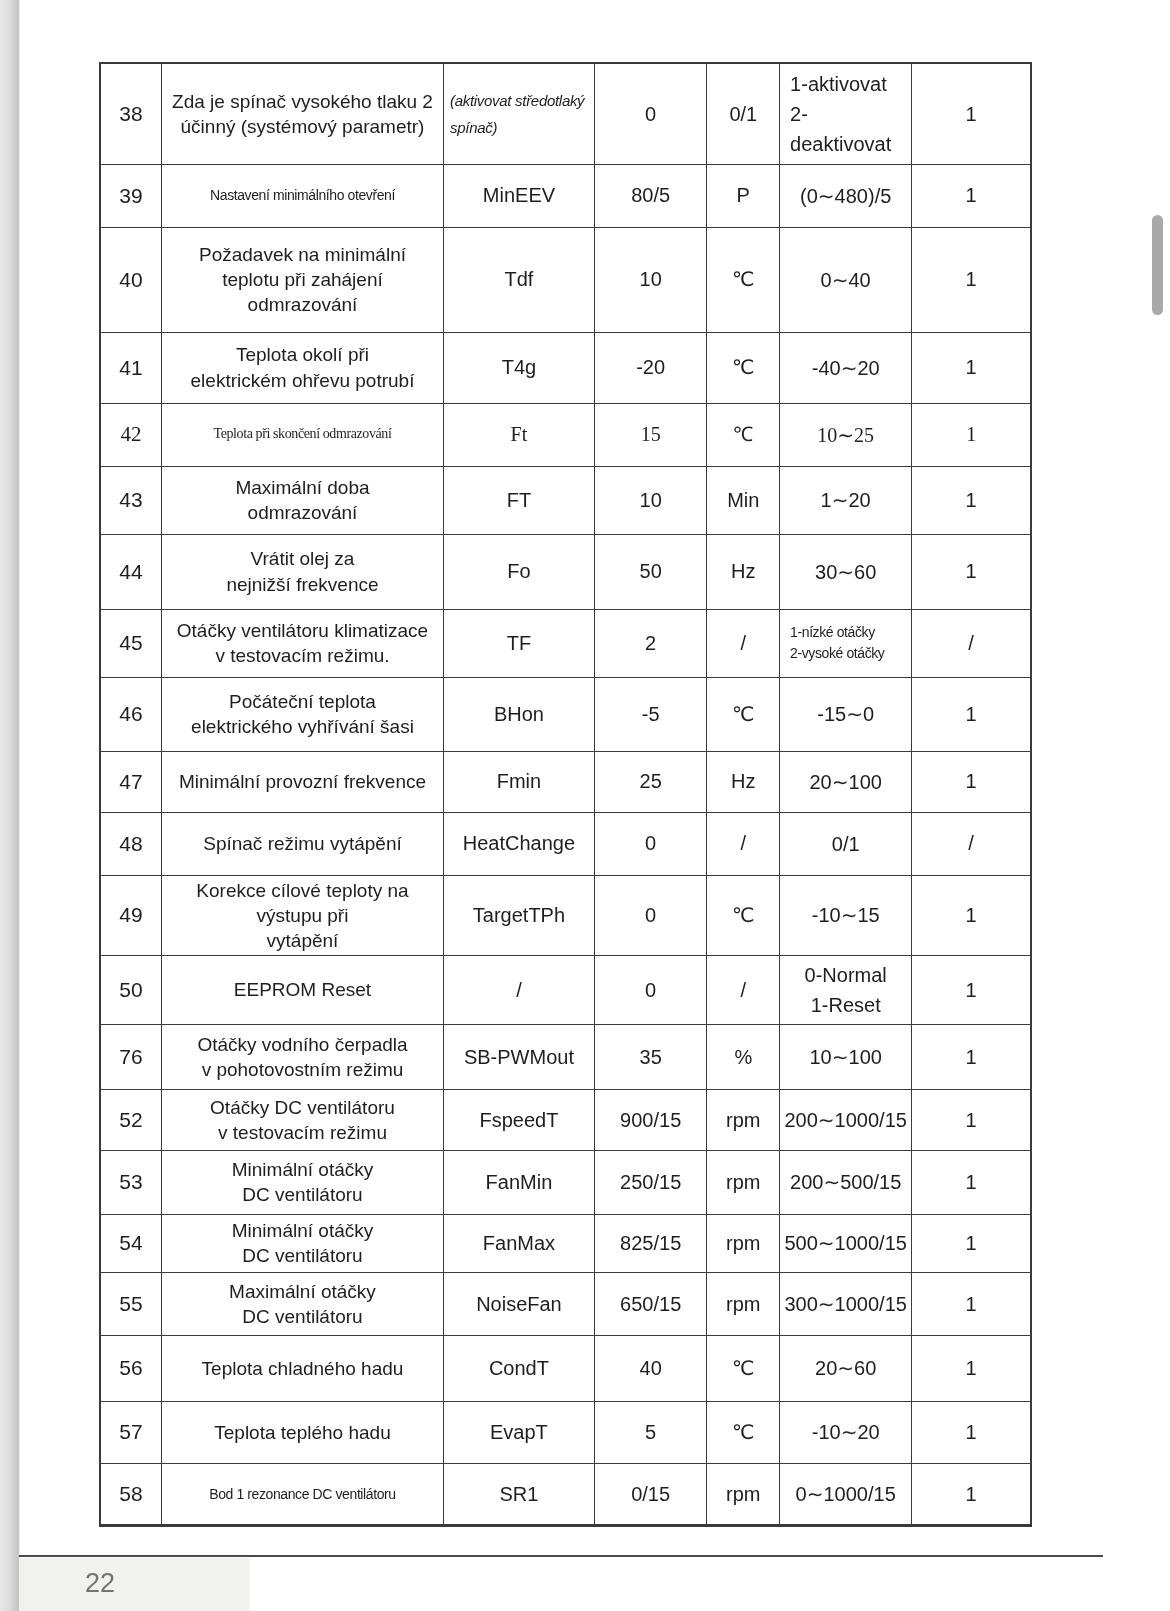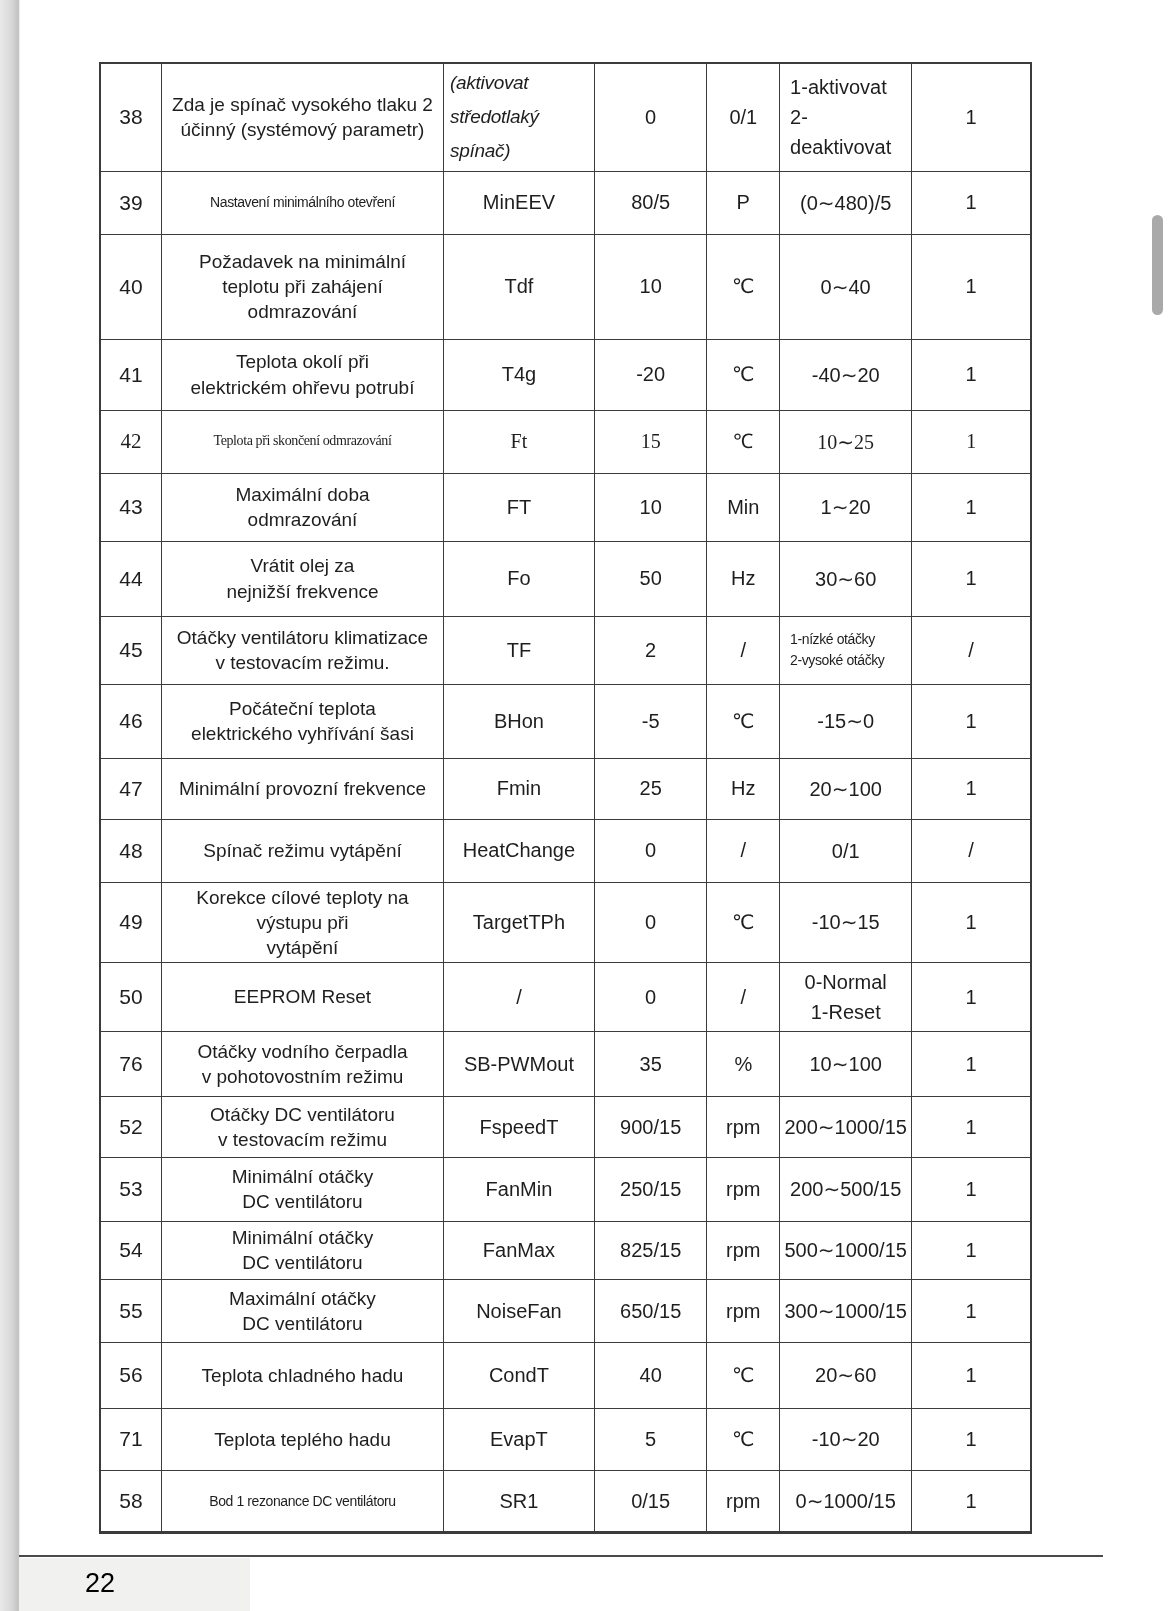"(aktivovat středotlaký" .italic-small { font-size: 19px -> 15px }
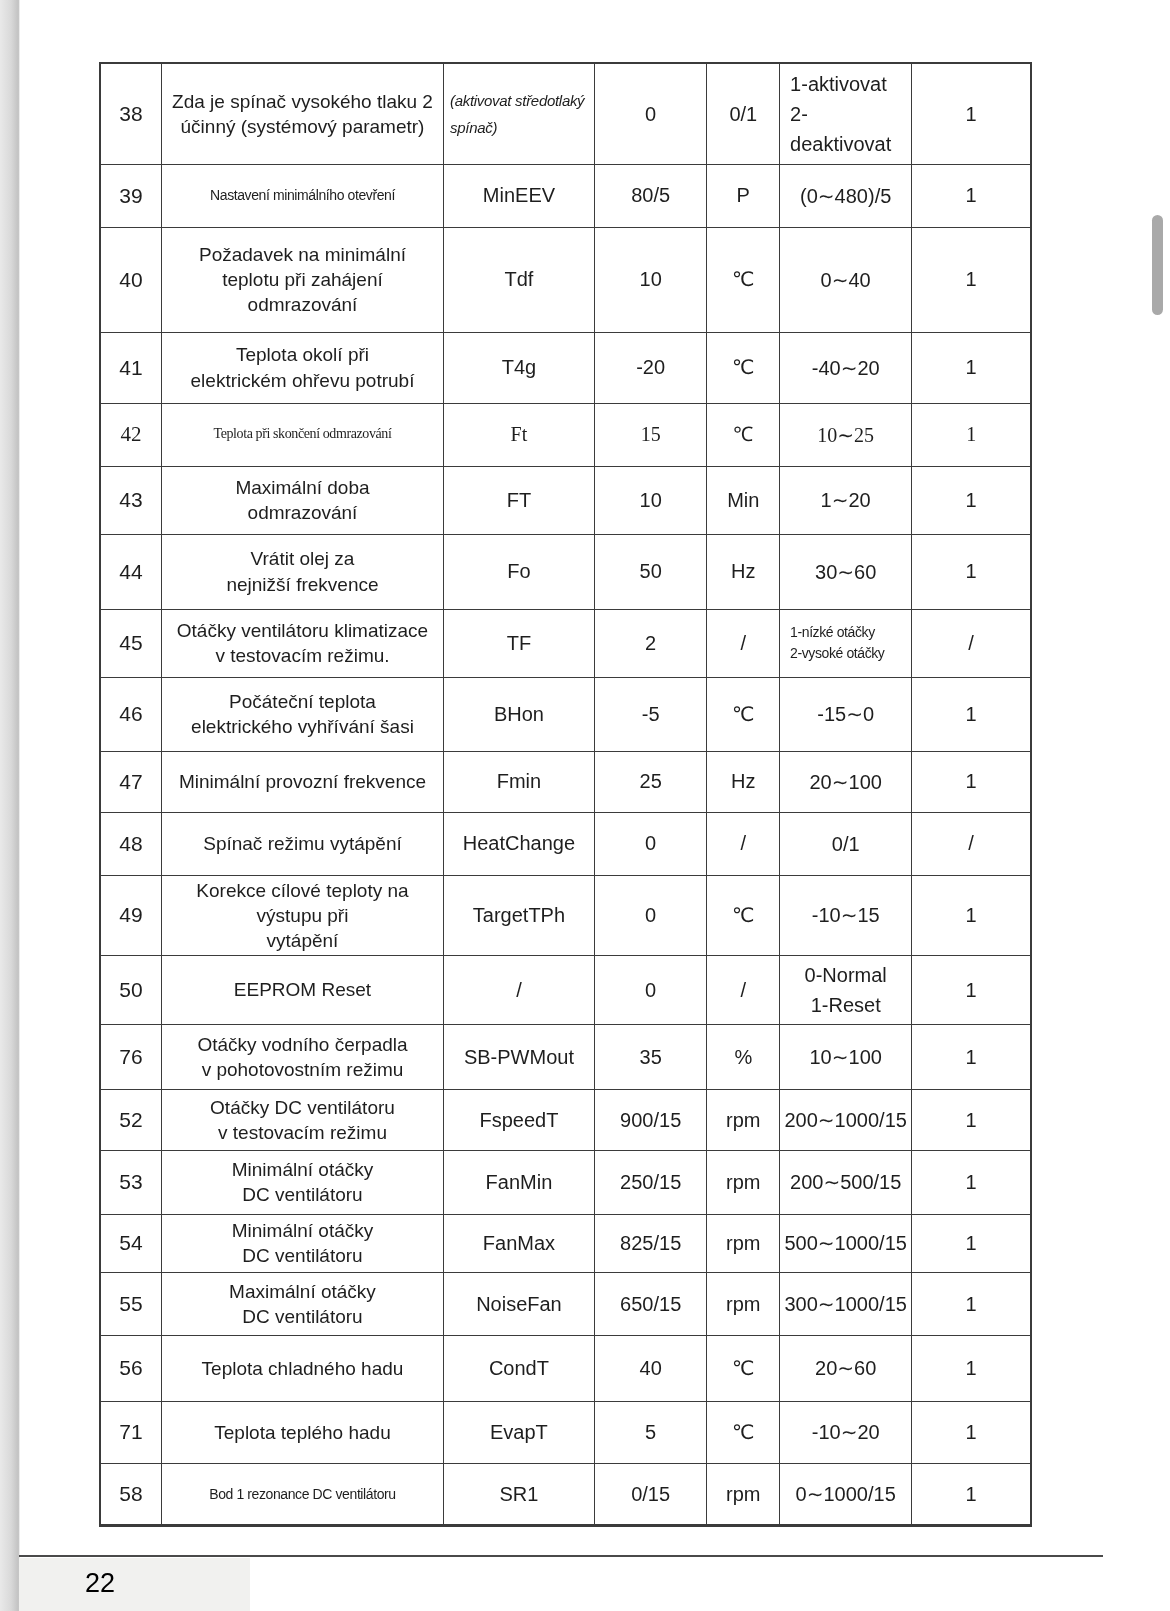"71" td.col-num { text: 71 -> 57 }
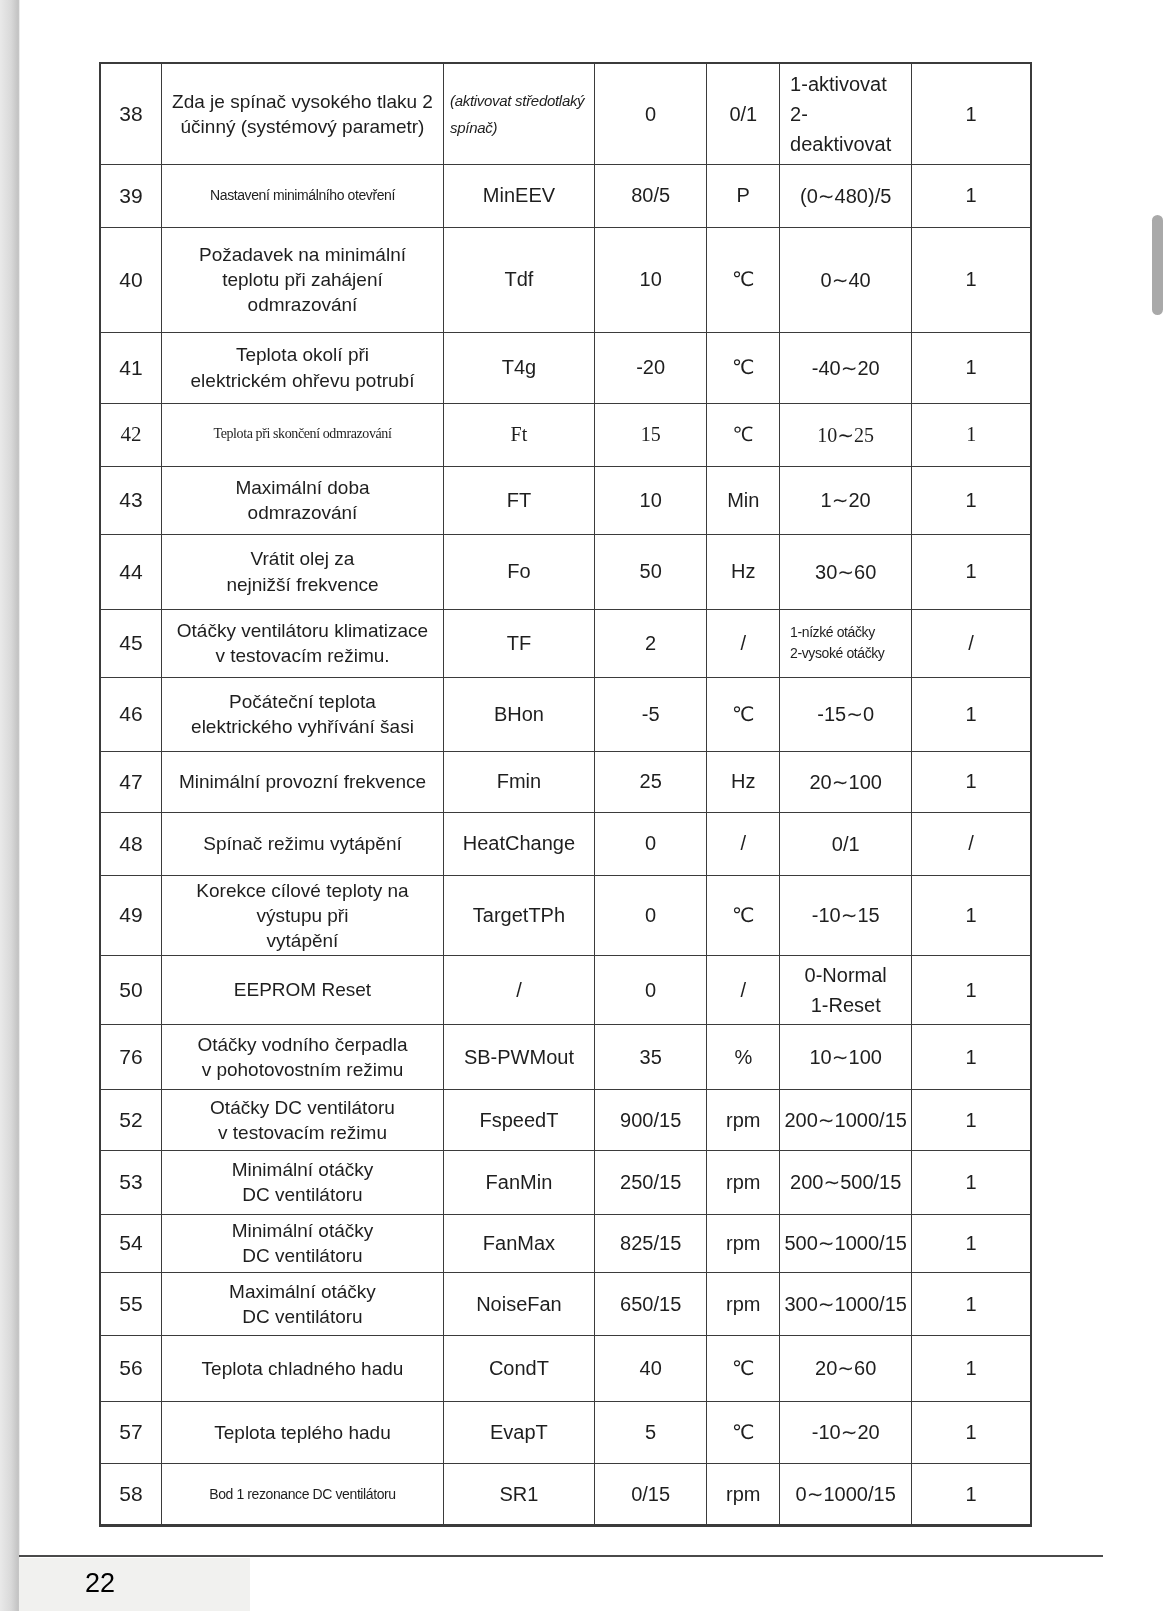"22" .page-number { color: #000000 -> #737373 }
